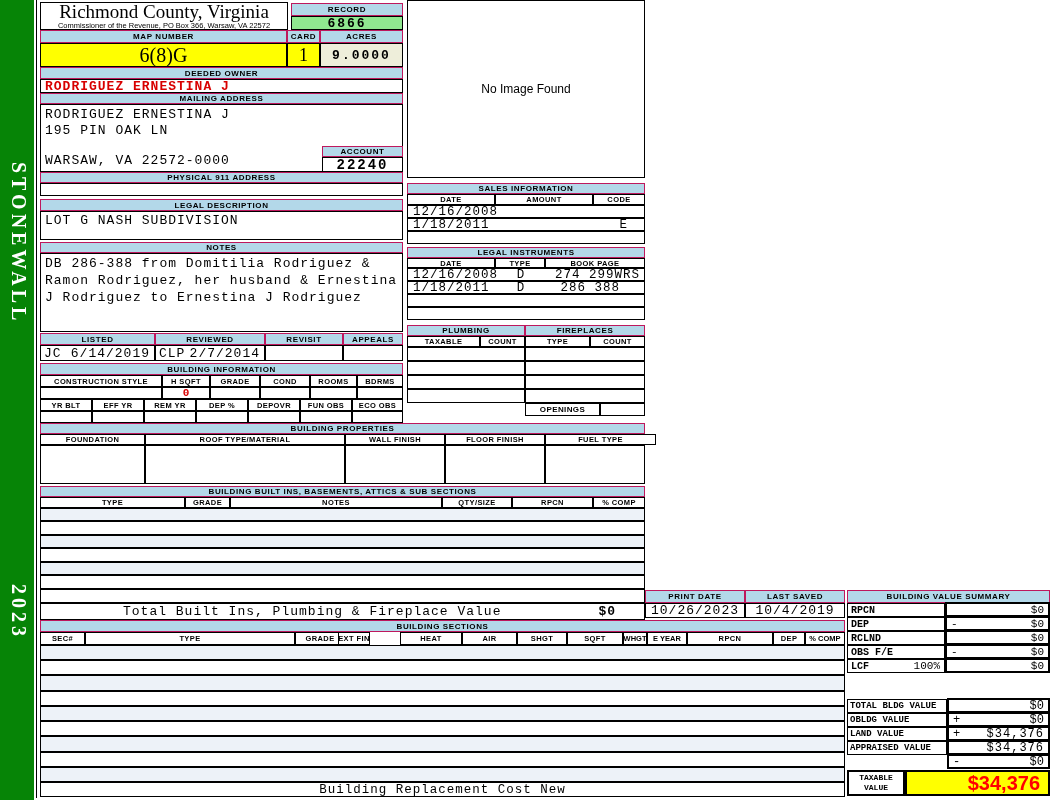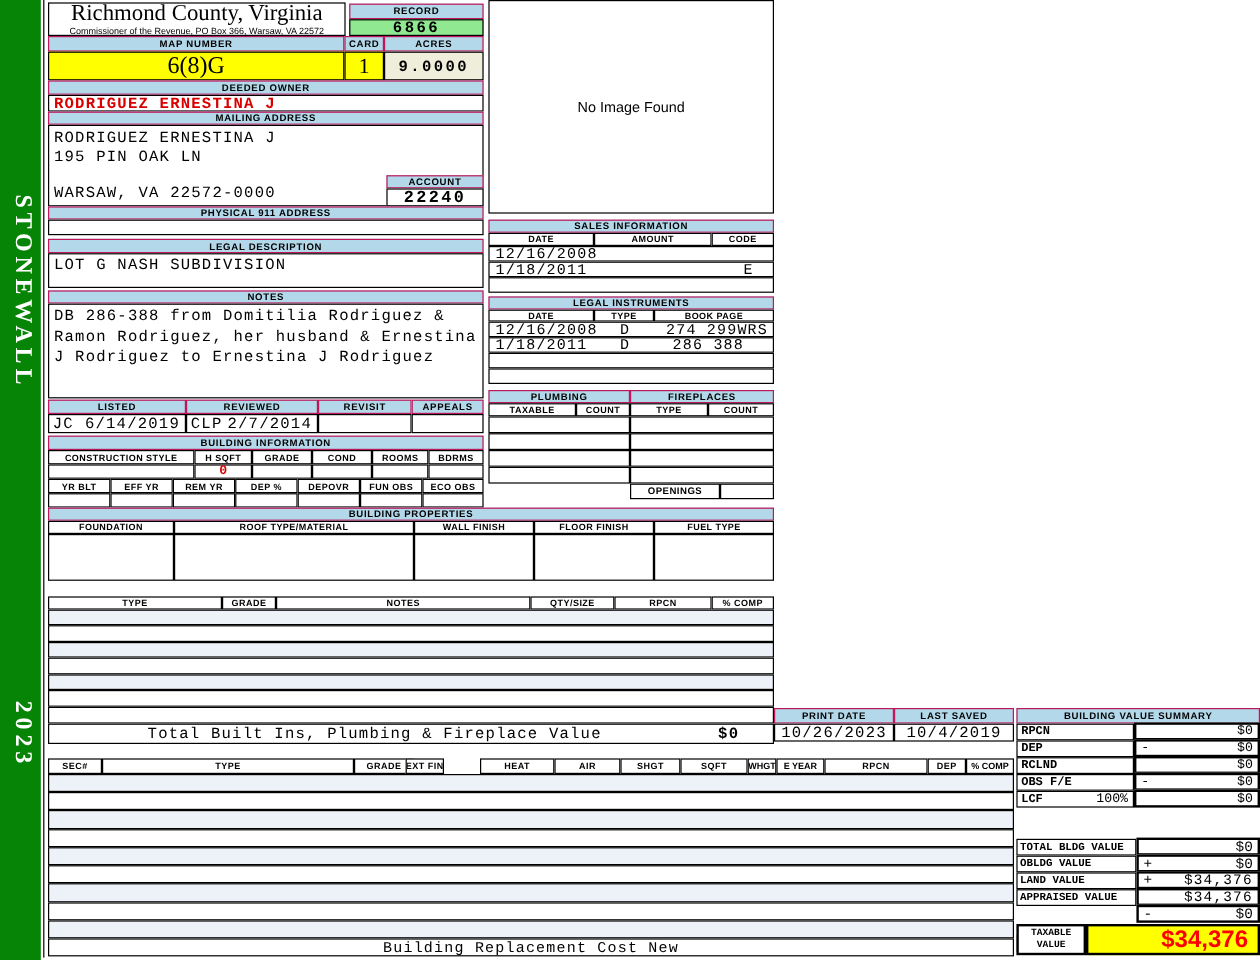"FUEL TYPE" div.abs { width: 100px -> 111px }
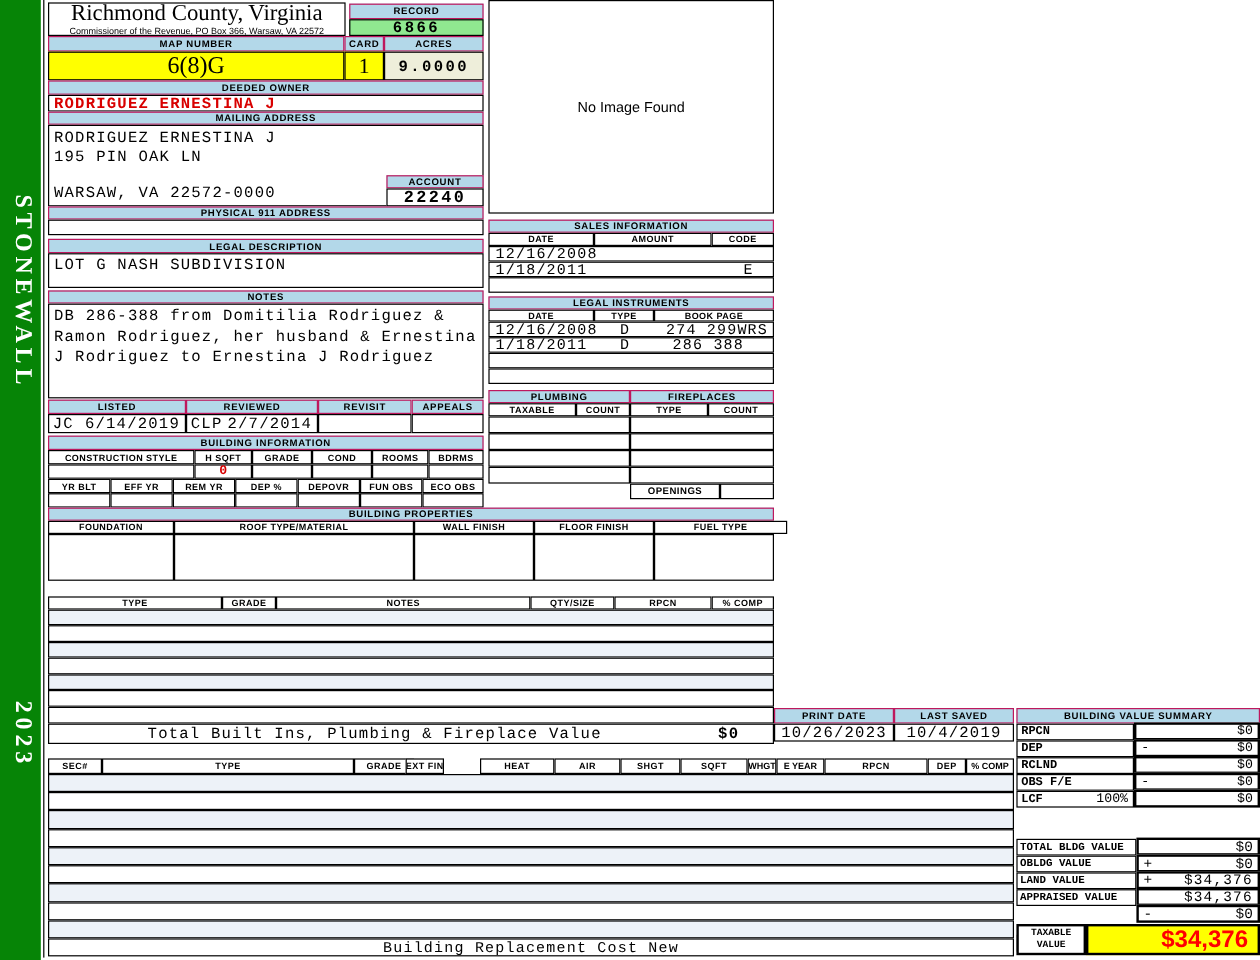"BUILDING BUILT INS, BASEMENTS, ATTICS" div.abs { html: none -> <div>BUILDING BUILT INS, BASEMENTS, ATTICS &amp; SUB SECTIONS</div> }
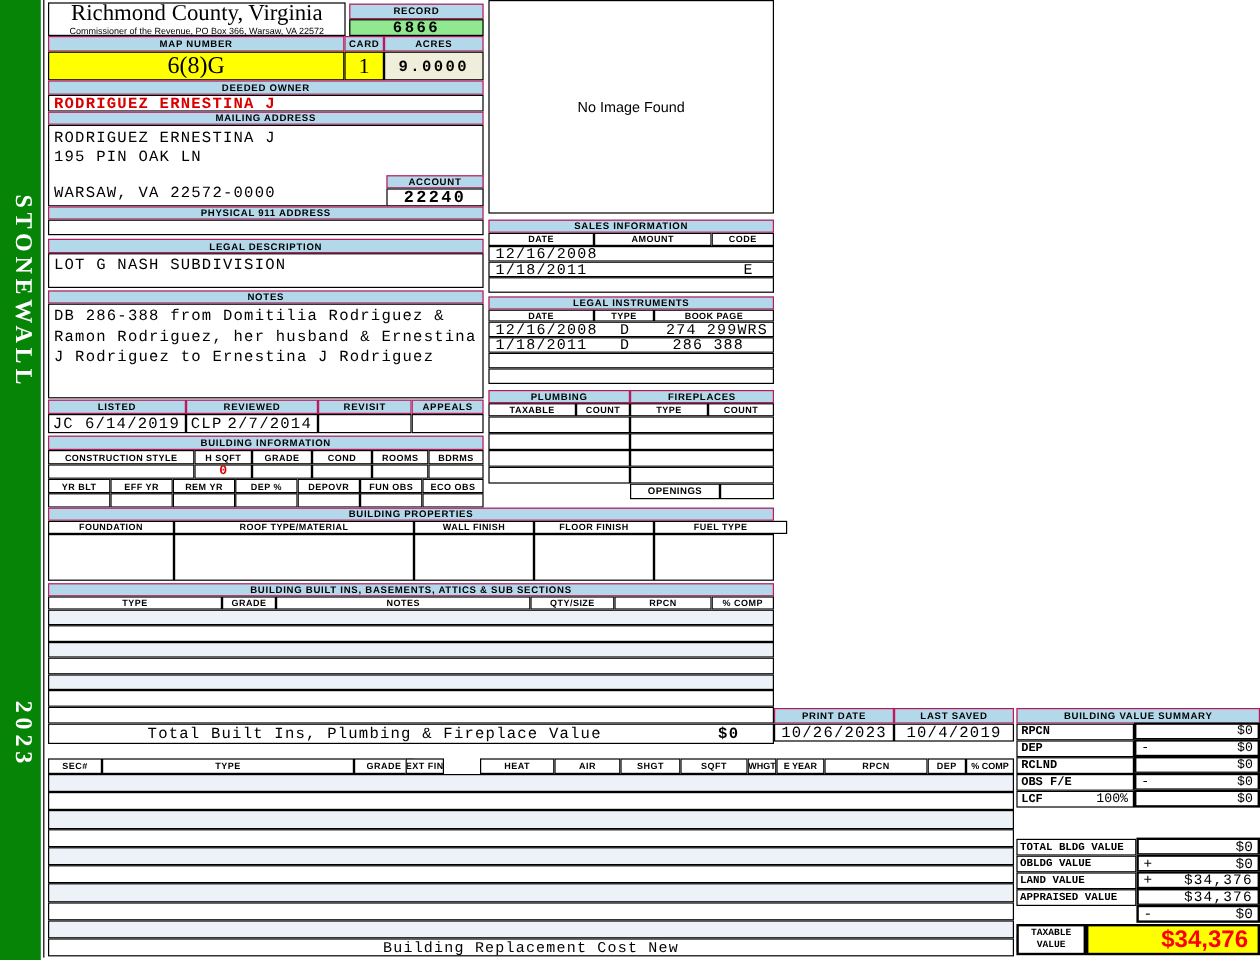"BUILDING SECTIONS" div.abs { html: none -> <div>BUILDING SECTIONS</div> }
